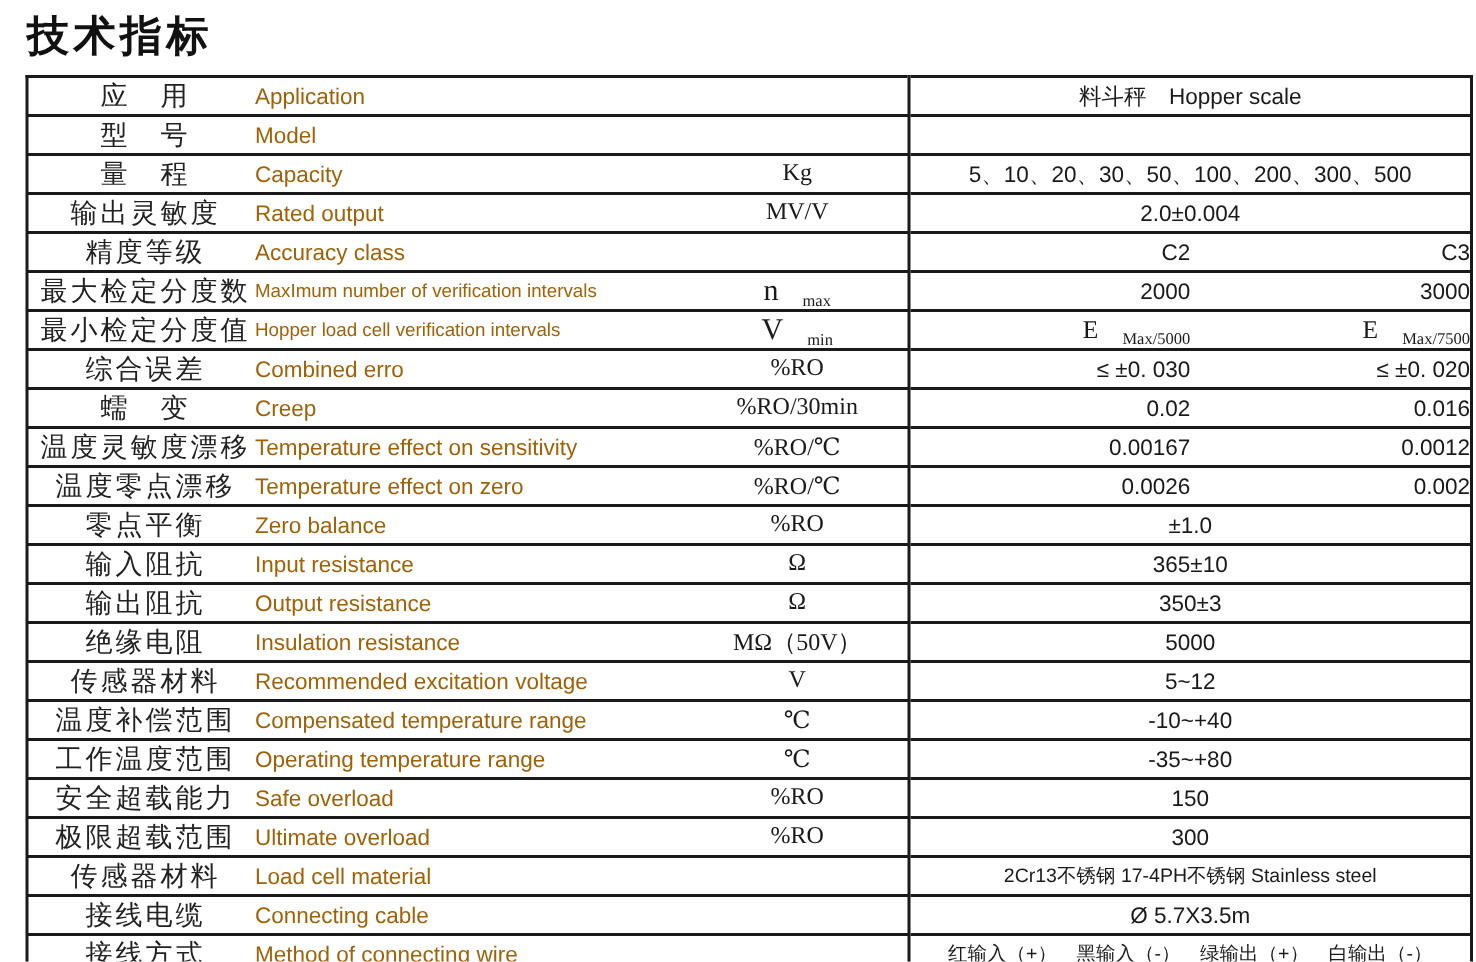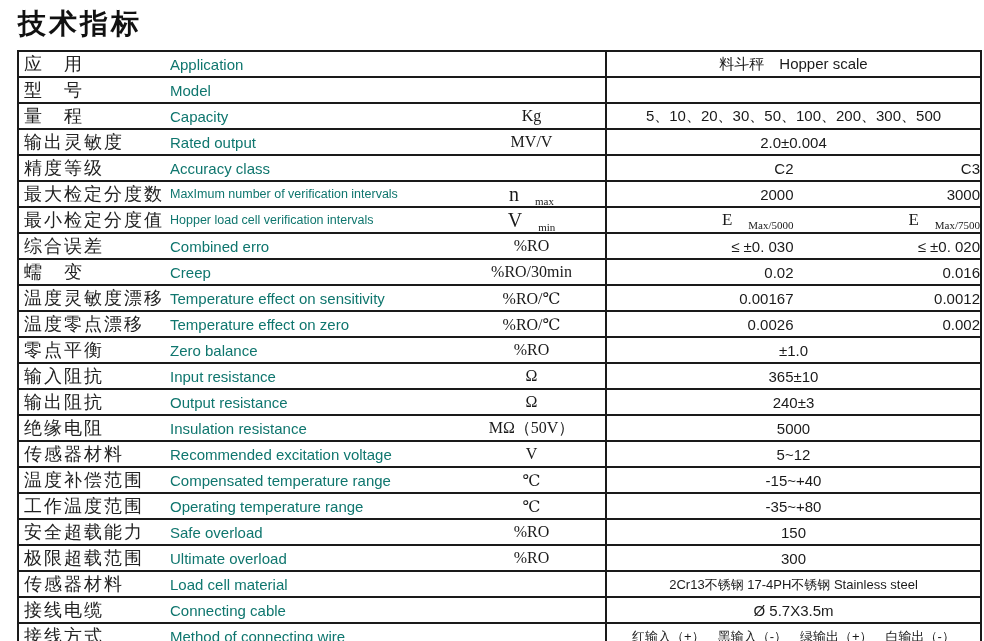"应 用" td.cn { text-align: none -> center }
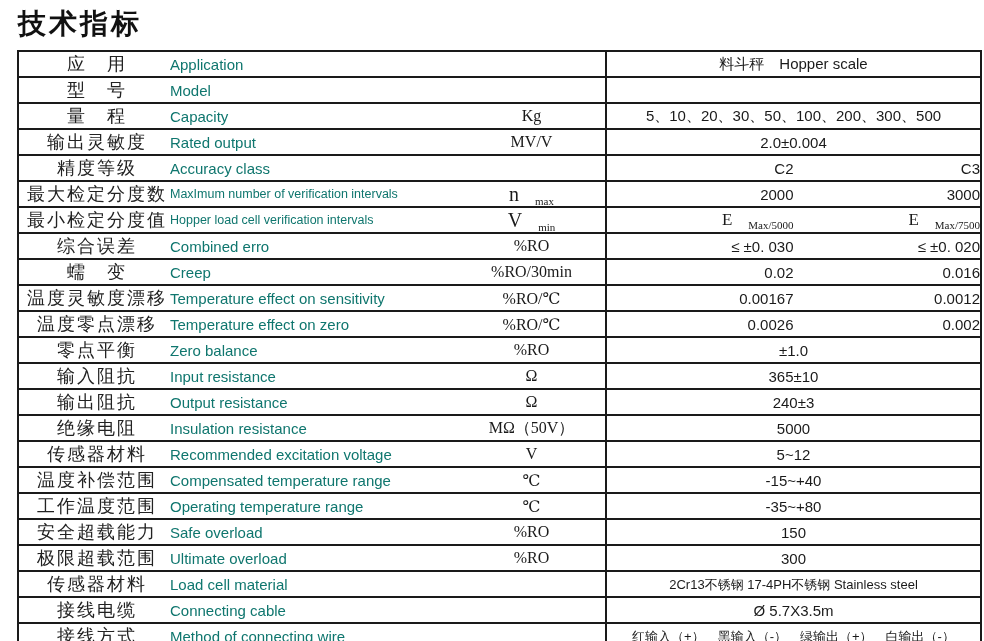"Application" td.en { color: #0f766e -> #a16207 }
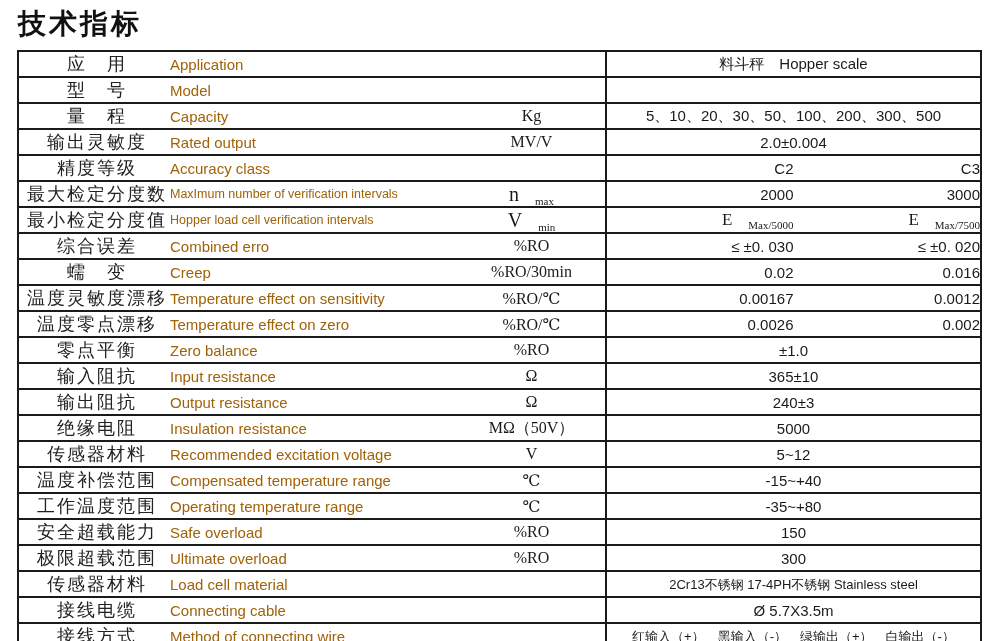"240±3" span.single { text: 240 -> 350 }
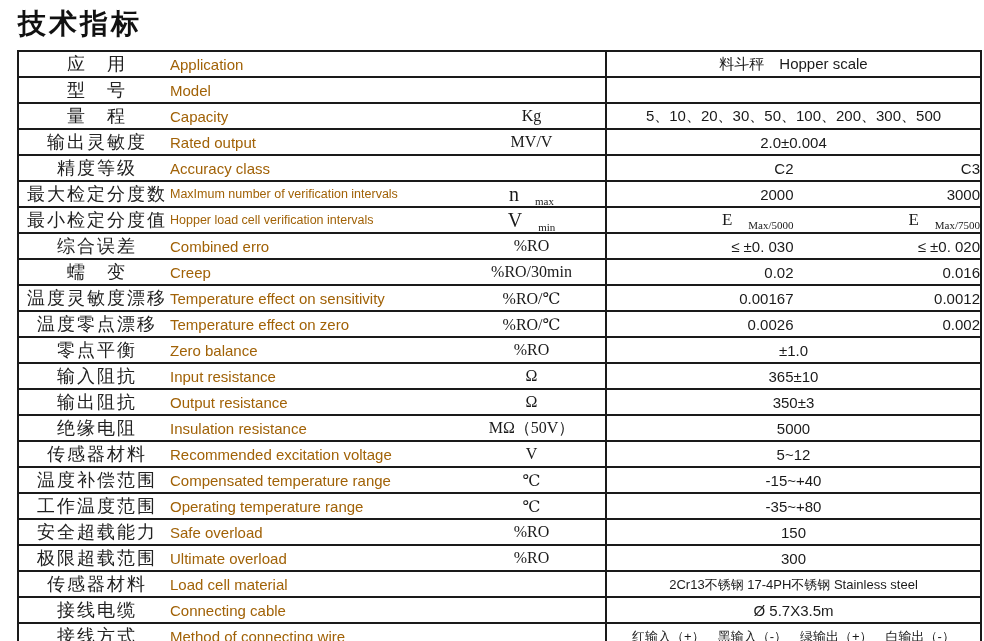"-15~+40" span.single { text: -15 -> -10 }
